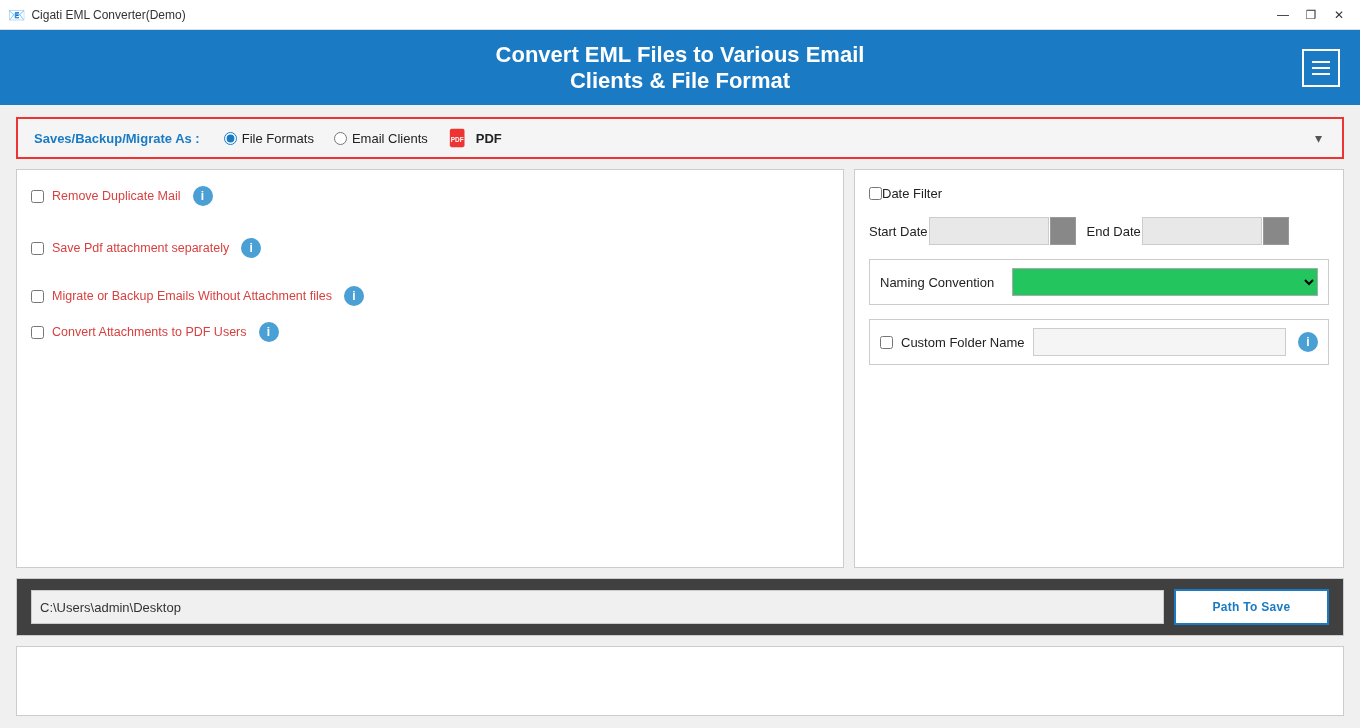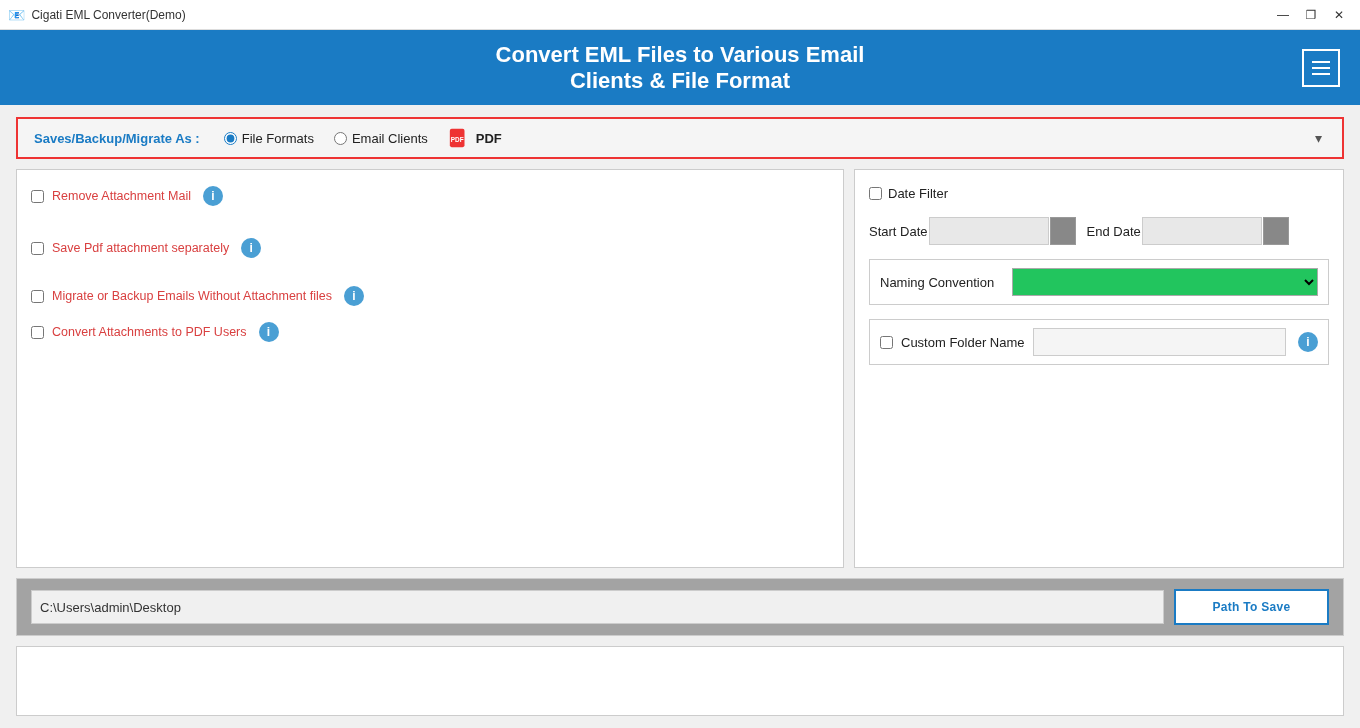"Remove Attachment Mail" label.option-label { text: Attachment -> Duplicate }
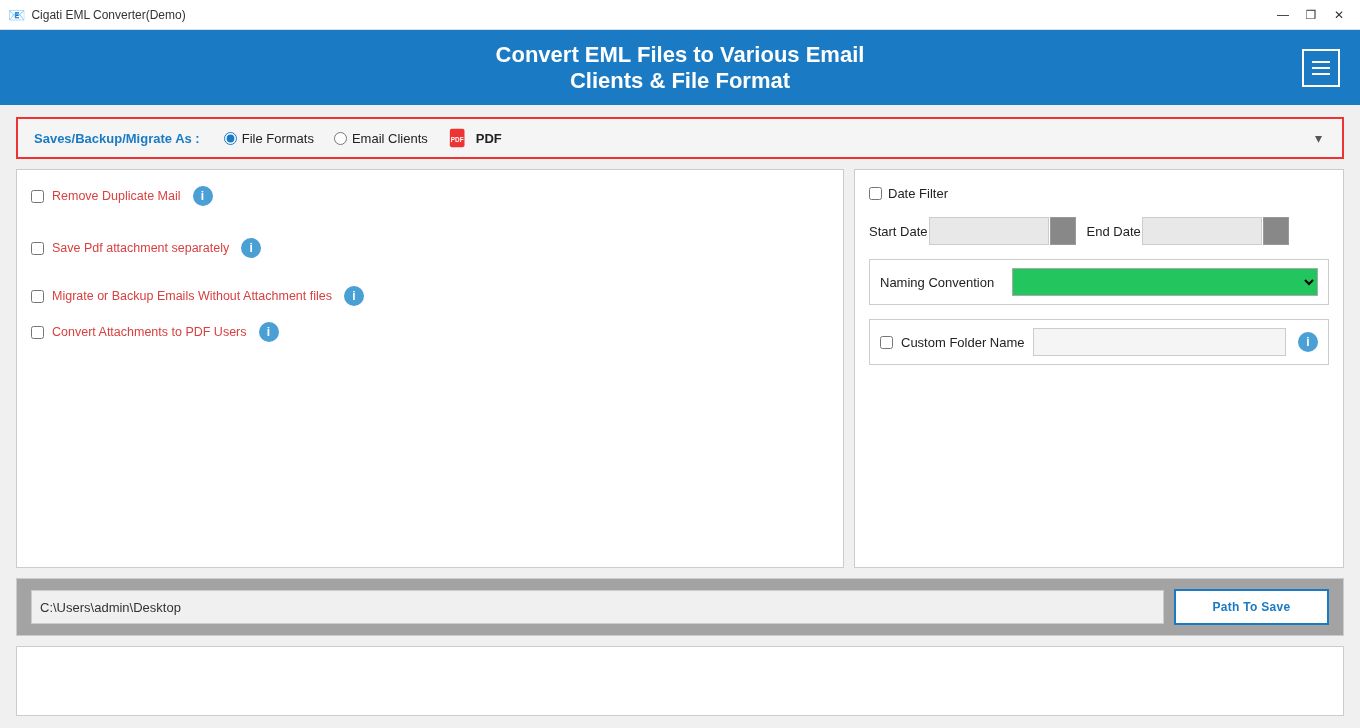"Date Filter" .date-filter-row { gap: 6px -> none }
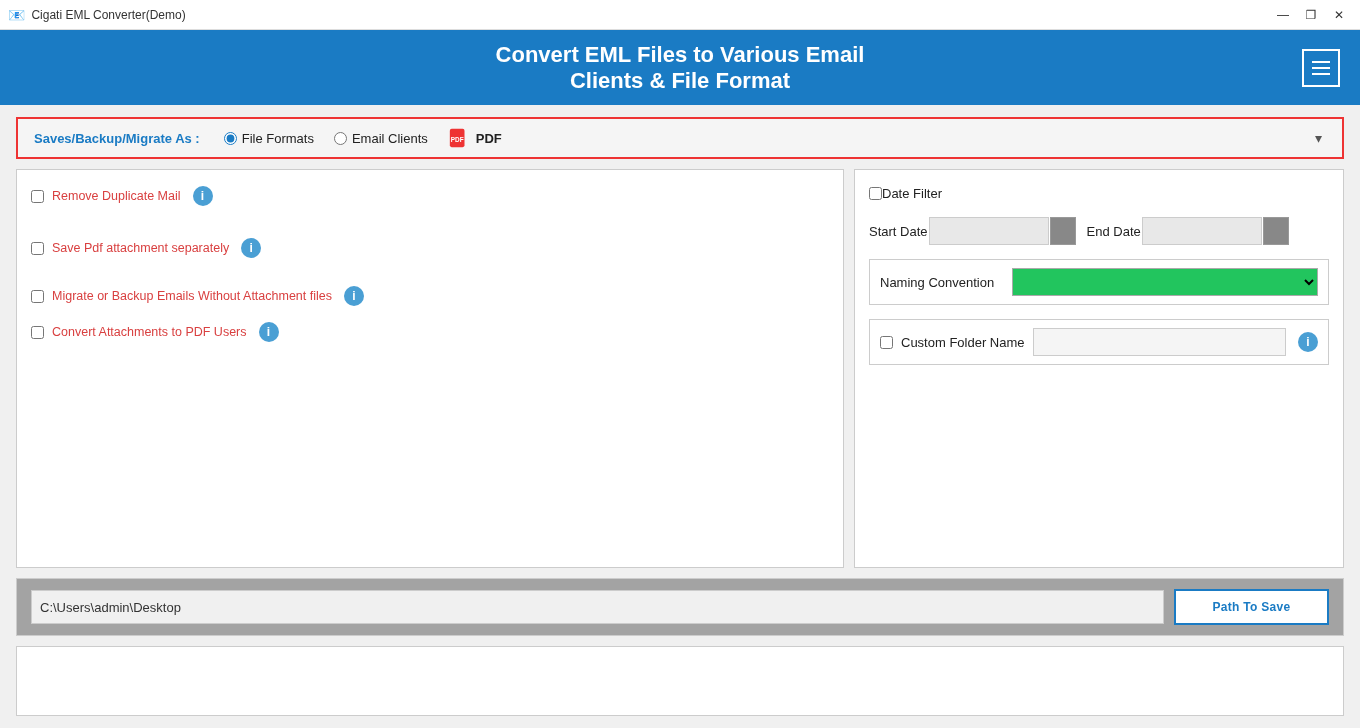"C:\Users\admin\Desktop" .path-section { background: #a3a3a3 -> #404040 }
